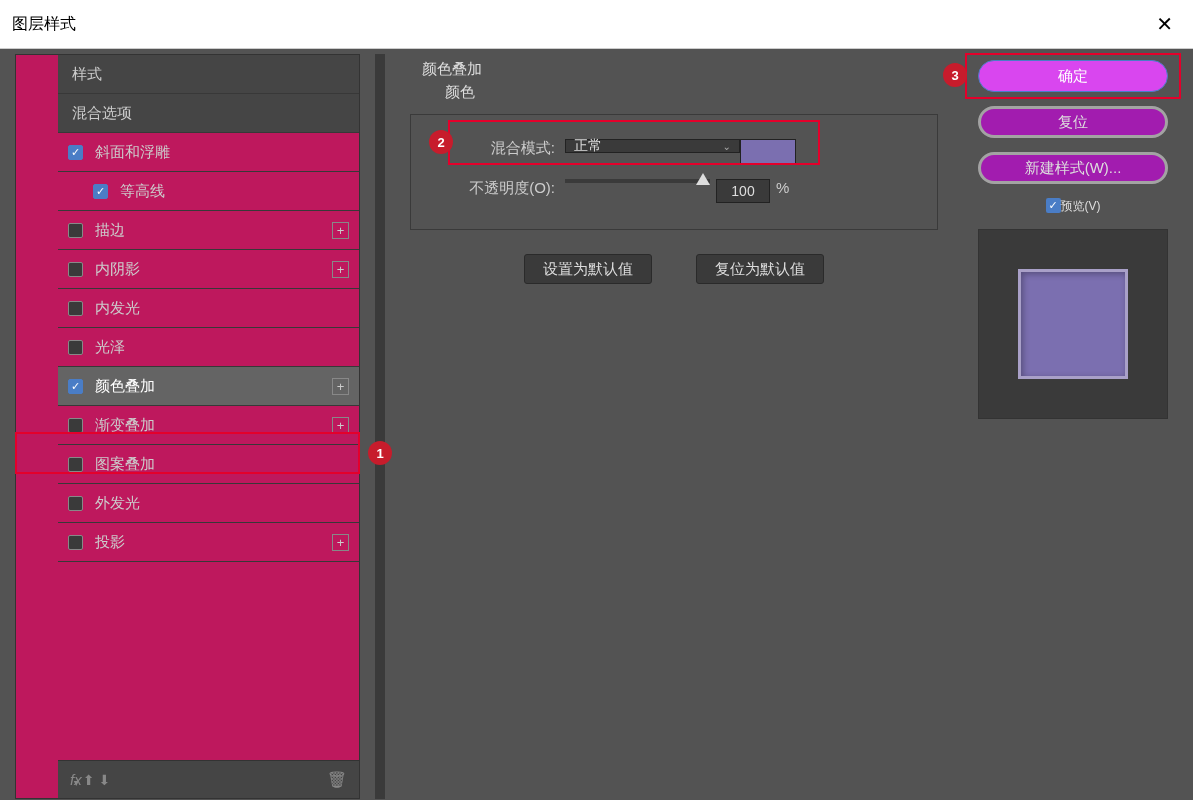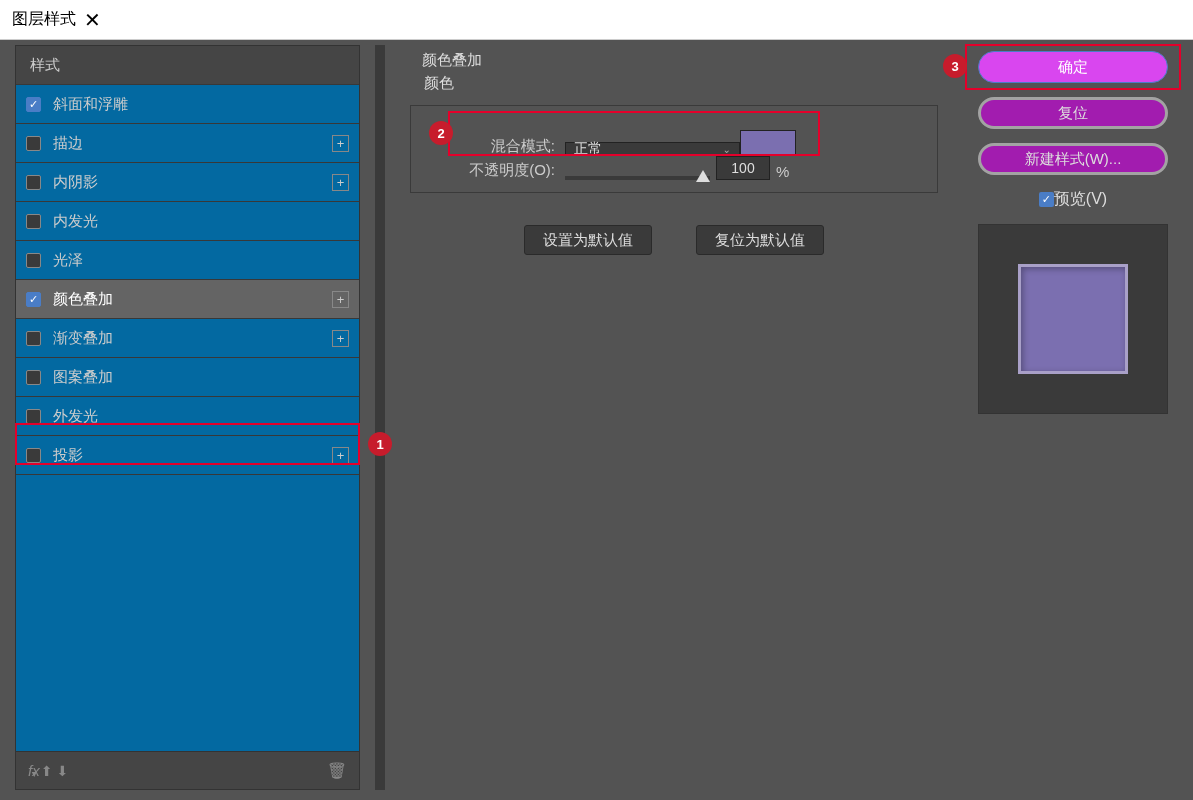"图层样式" .titlebar { height: 40px -> 49px; justify-content: none -> space-between }
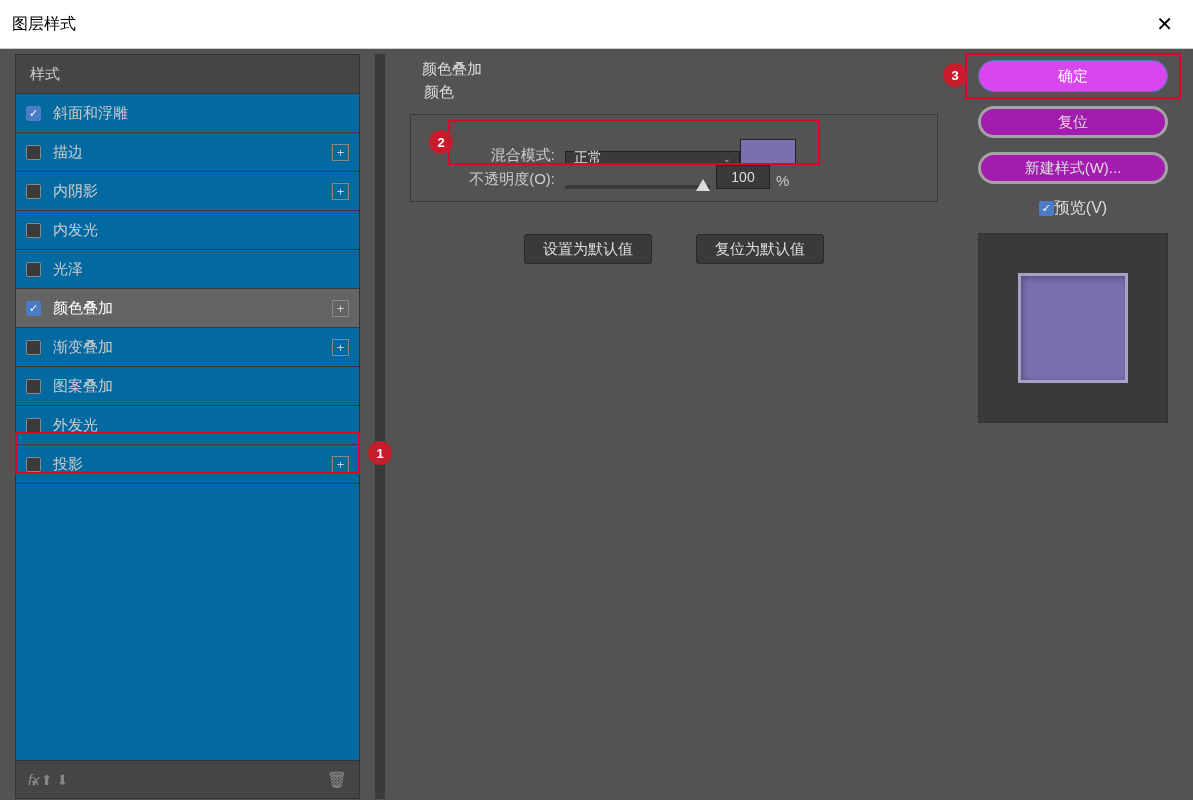"样式" .style-list { background: #0369a1 -> #be185d; padding-left: none -> 42px }
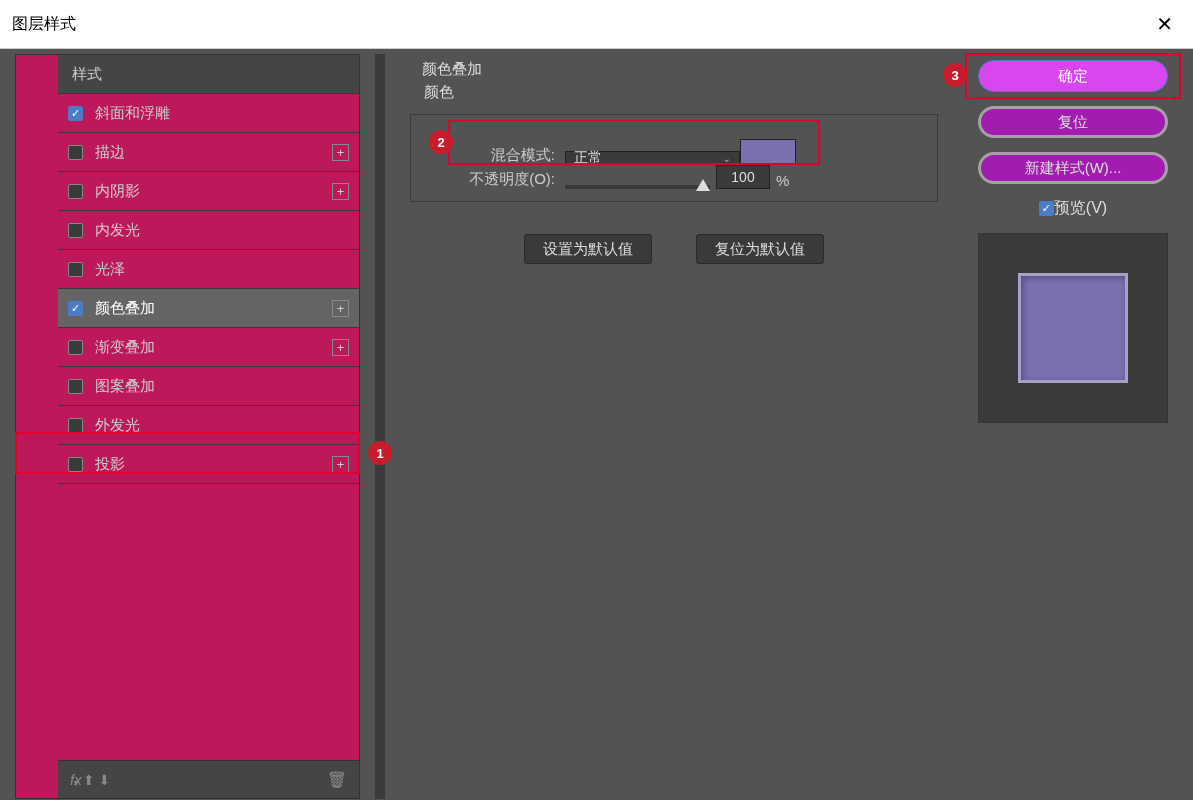"颜色" .sub-title { margin-left: 24px -> 45px }
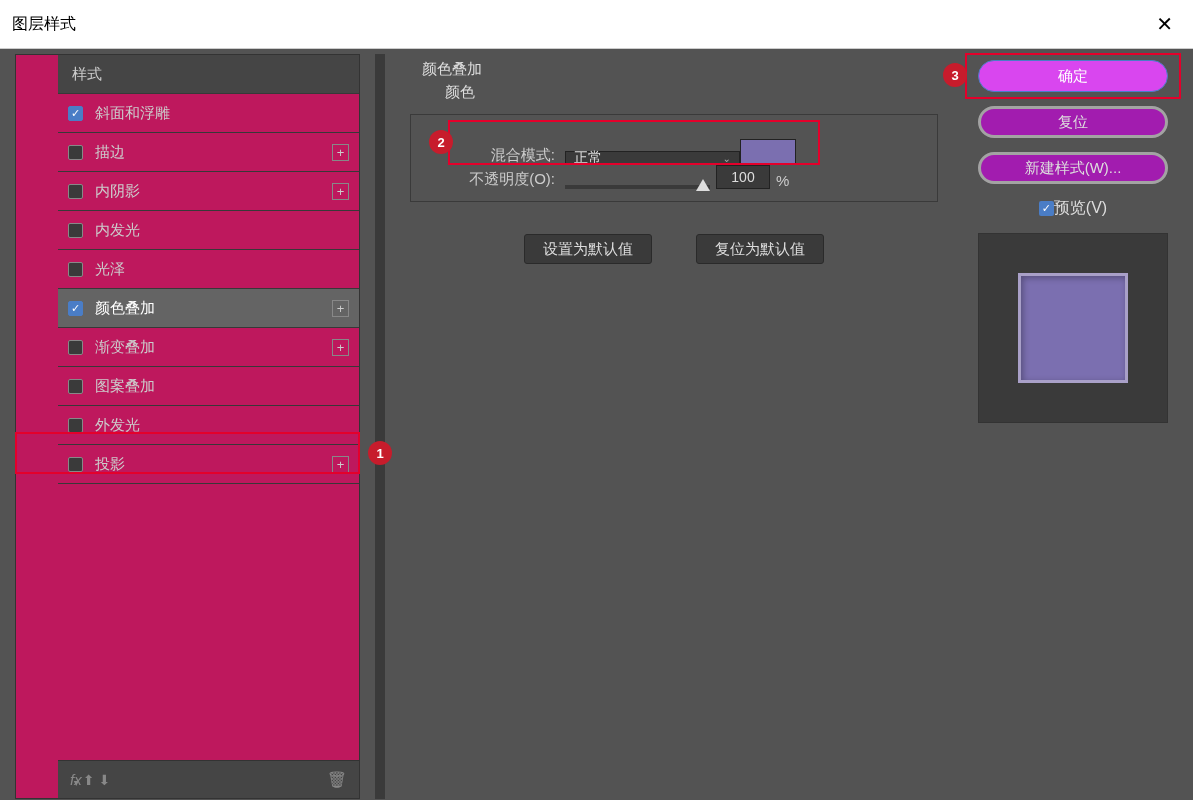"混合选项" div.style-row { html: none -> <div> <span>混合选项</span> </div> }
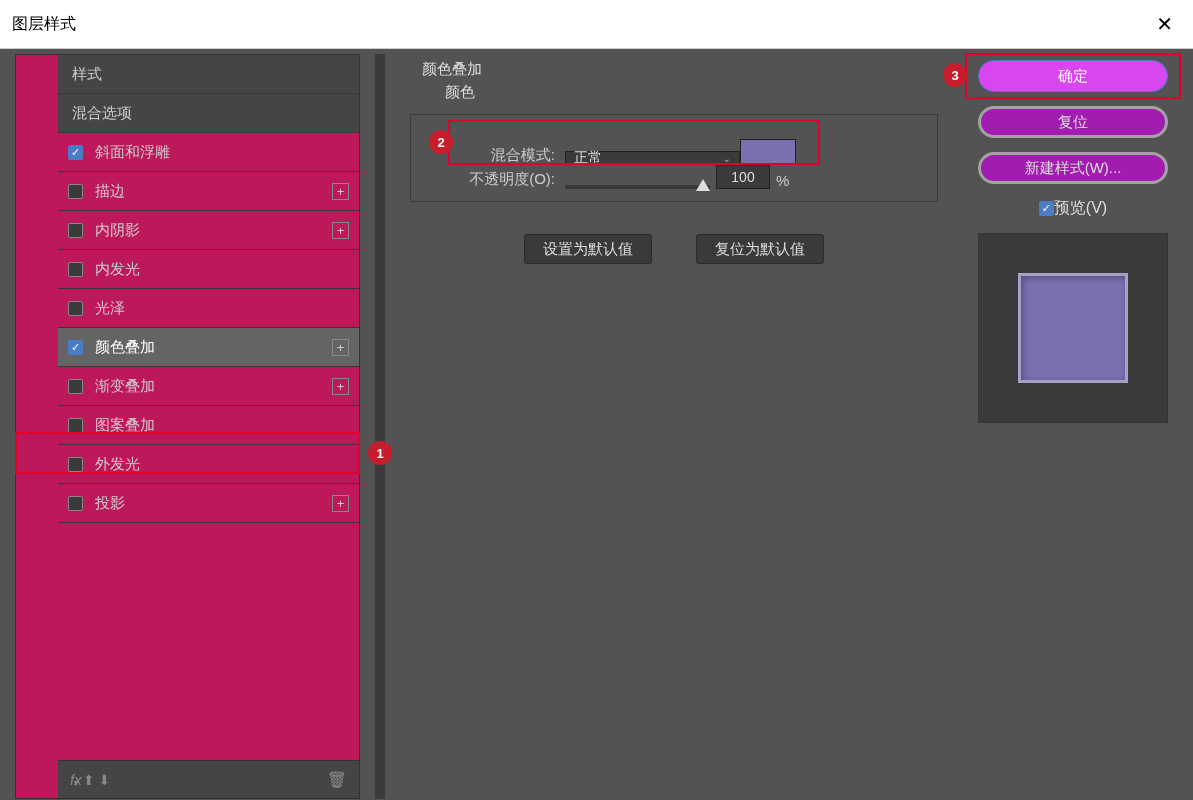"混合模式:" .row { align-items: flex-end -> flex-start; margin-bottom: none -> 14px }
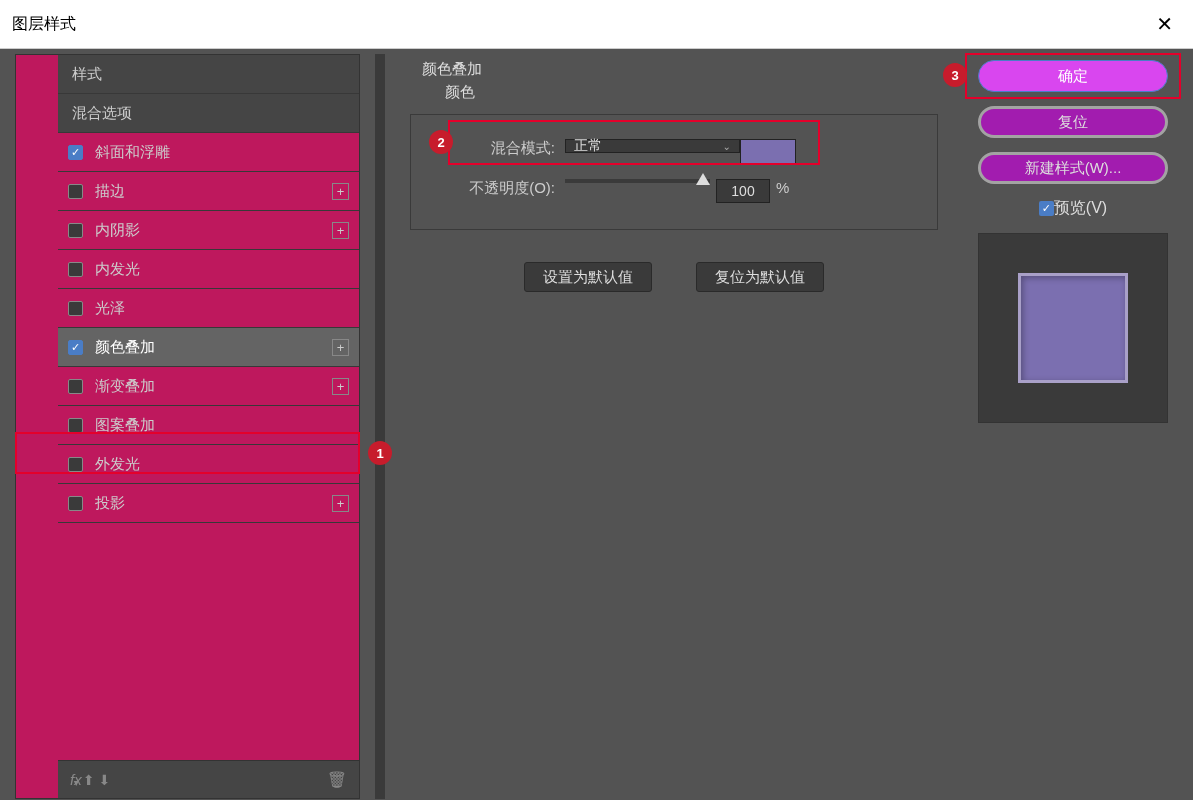"等高线" div.style-row { html: none -> <div> <span></span> <span>等高线</span> </div> }
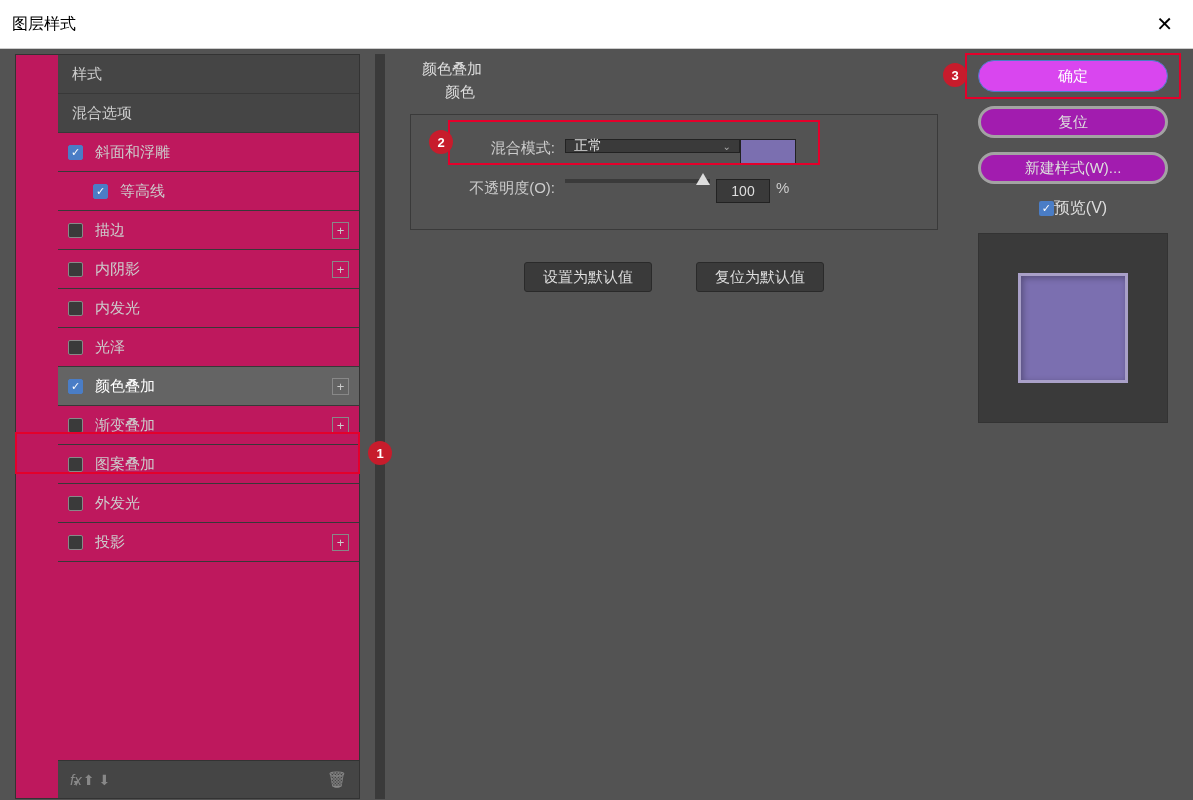"预览(V)" .preview-row { align-items: center -> none; font-size: 16px -> 12px }
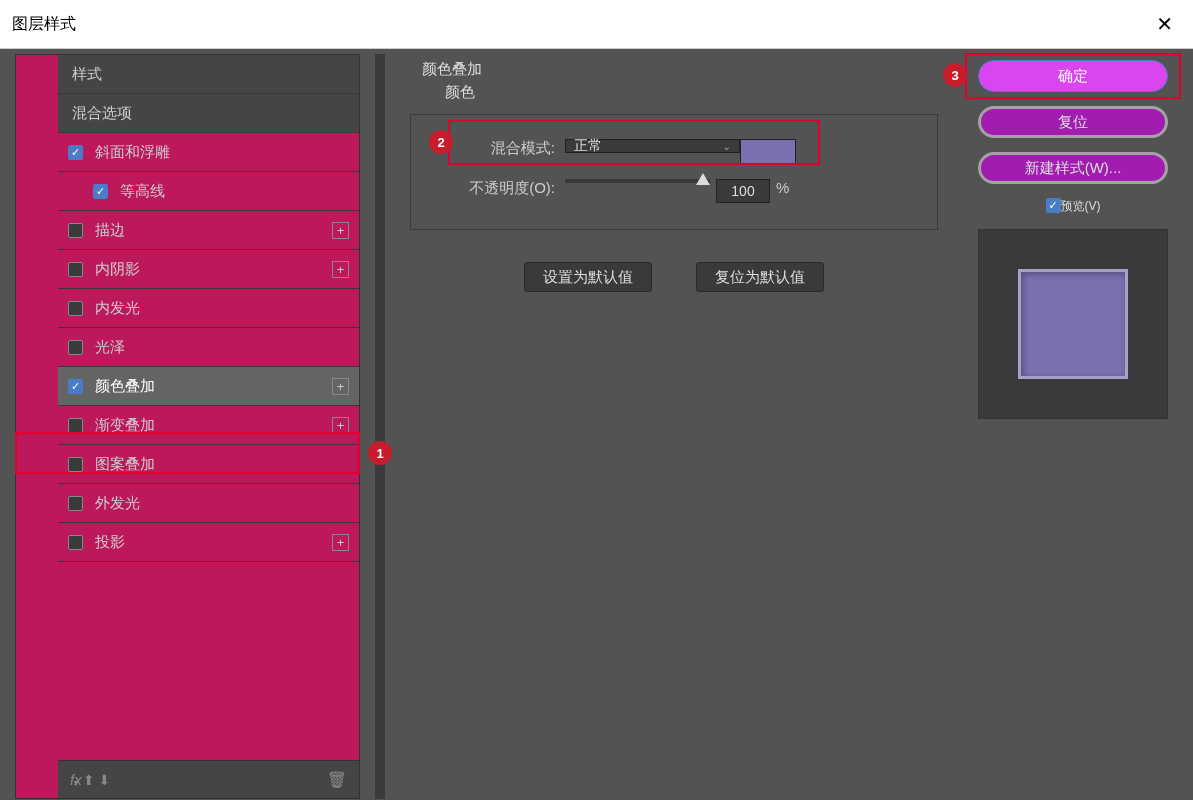"设置为默认值" .btn-row { margin-top: 32px -> 24px }
